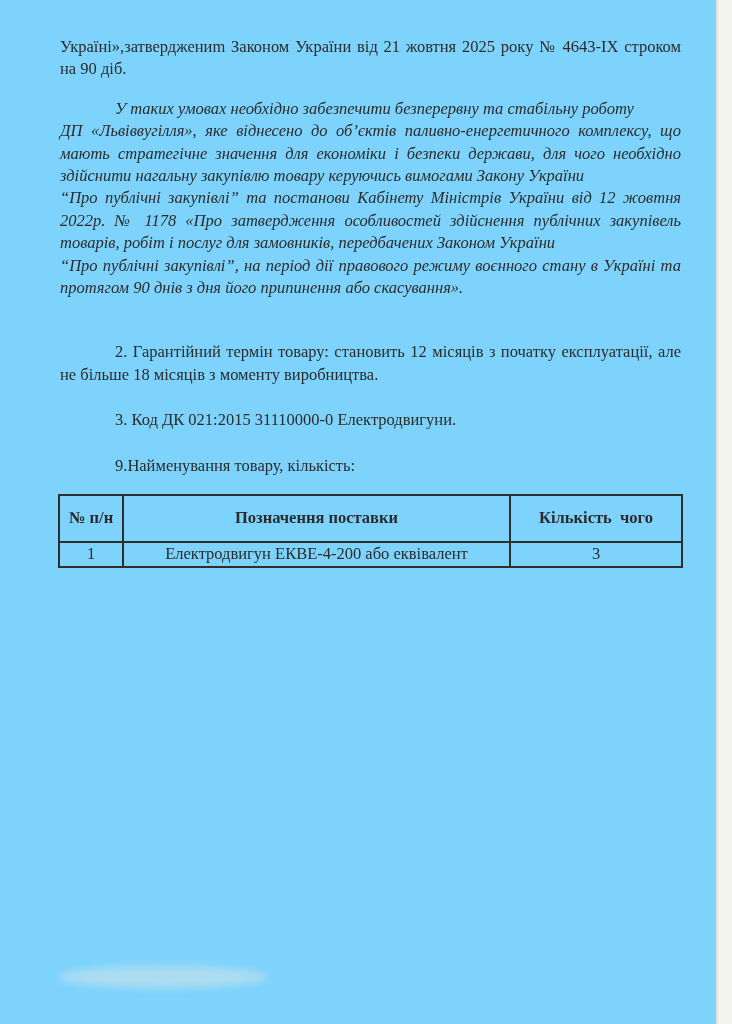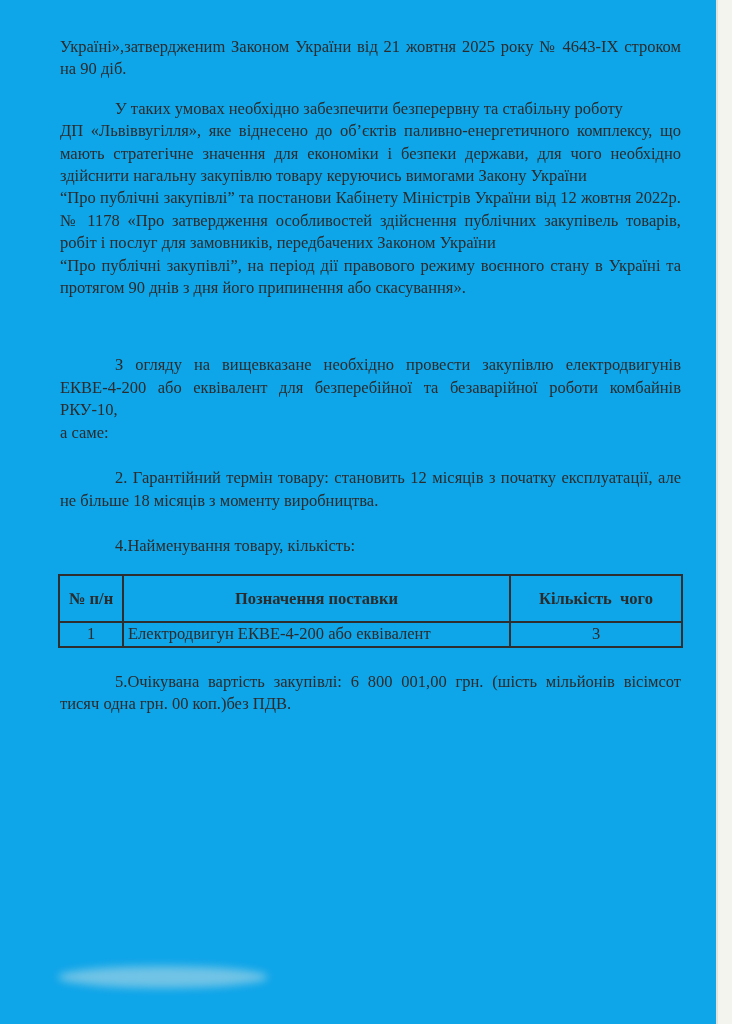"Україні»,затверджениm Законом України" .page { background: #0ea5e9 -> #7dd3fc }
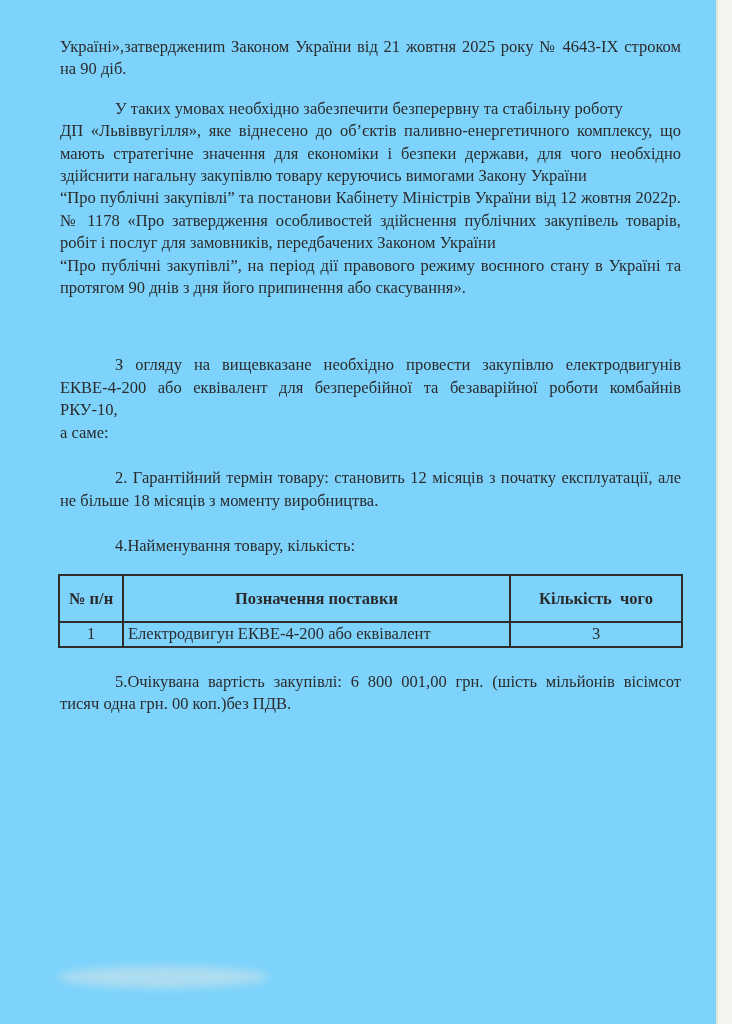"У таких умовах необхідно забезпечити" .p-context { font-style: none -> italic; margin-bottom: 55px -> 42px }
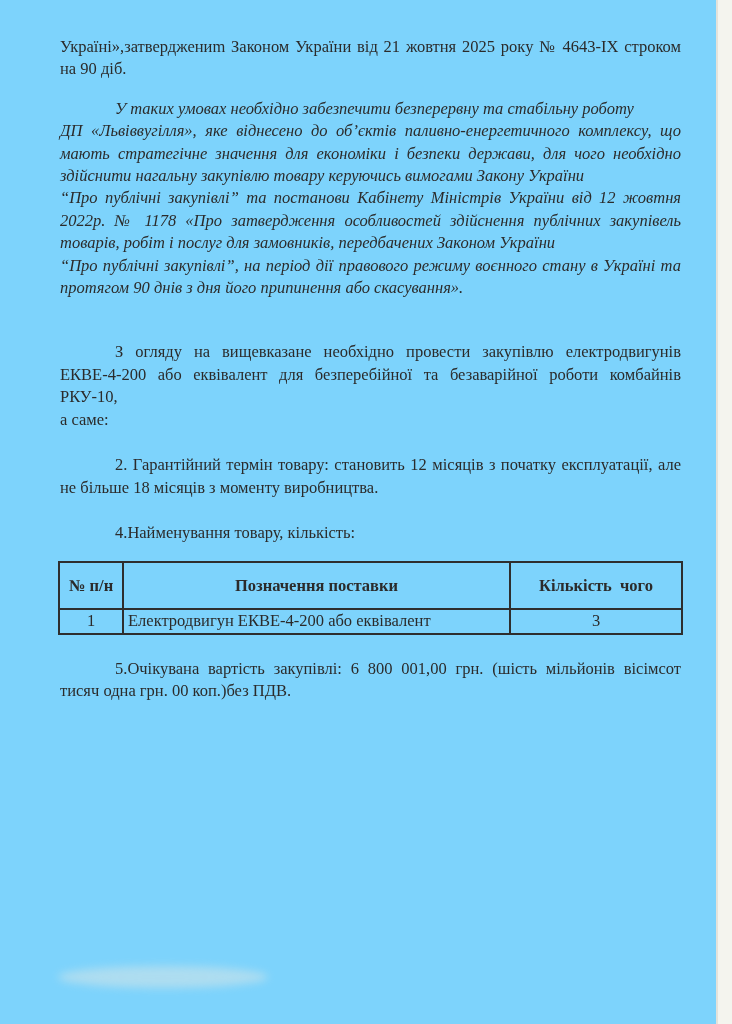"З огляду на вищевказане необхідно" div.para { html: <div>З огляду на вищевказане необхідно провести закупівлю електродвигунів ЕКВЕ-4-200 або еквівалент для безперебійної та безаварійної роботи комбайнів РКУ-10, а саме:</div> -> none }
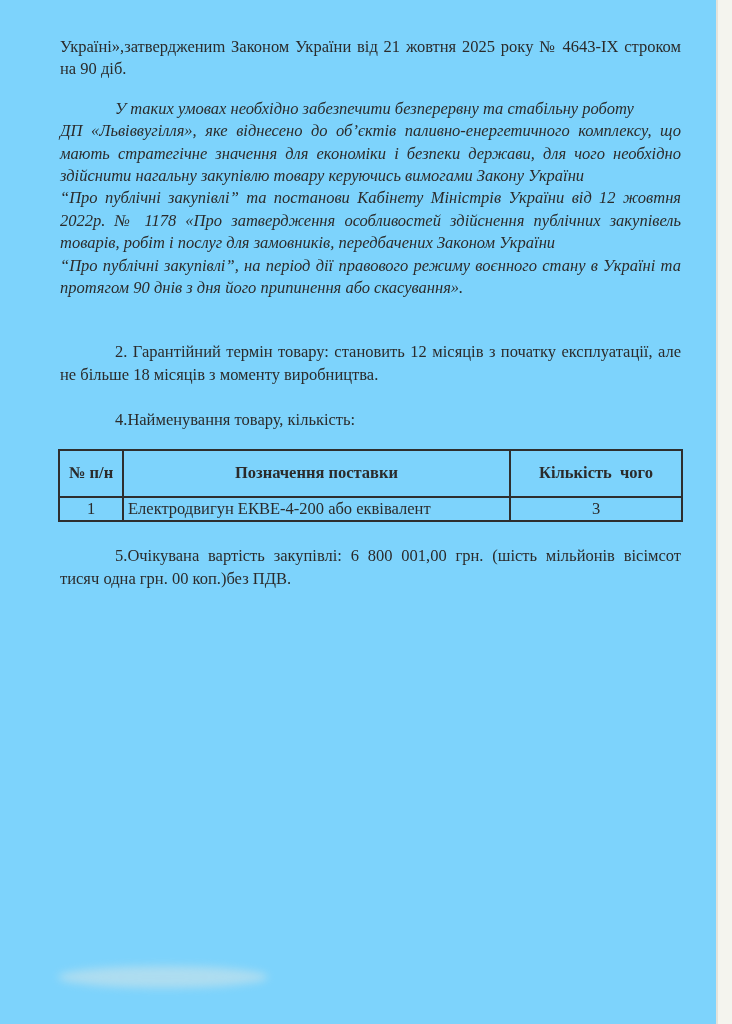"3. Код ДК 021:2015 31110000-0" div.para { html: none -> <div>3. Код ДК 021:2015 31110000-0 Електродвигуни.</div> }
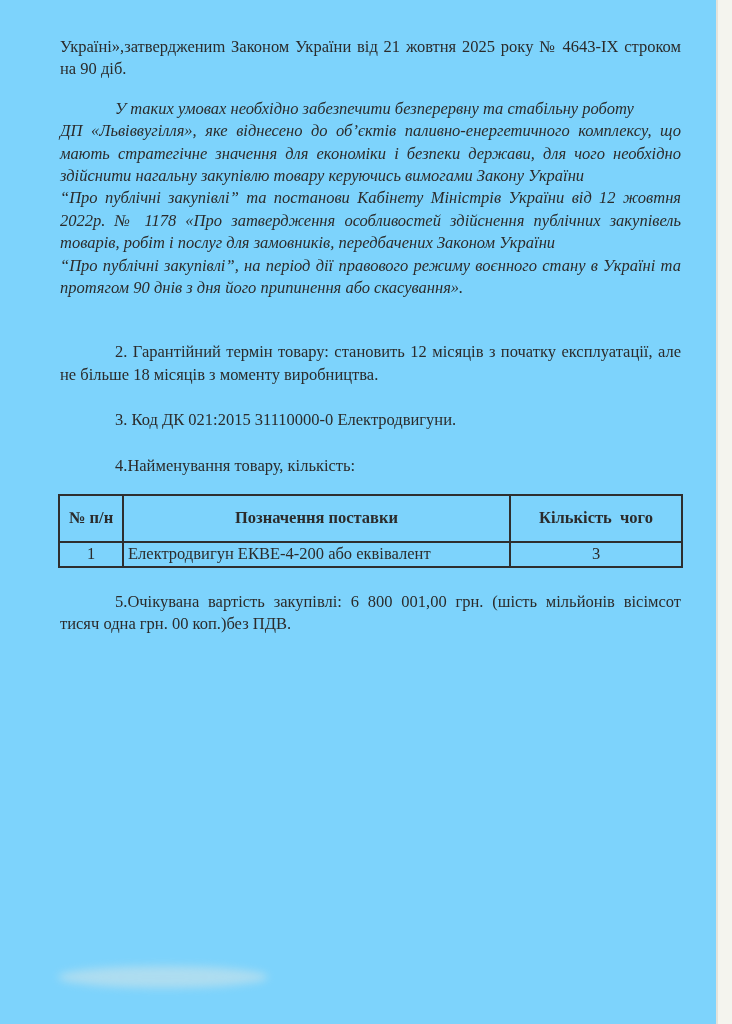"4.Найменування товару, кількість:" div.para { text: 4.Найменування -> 9.Найменування }
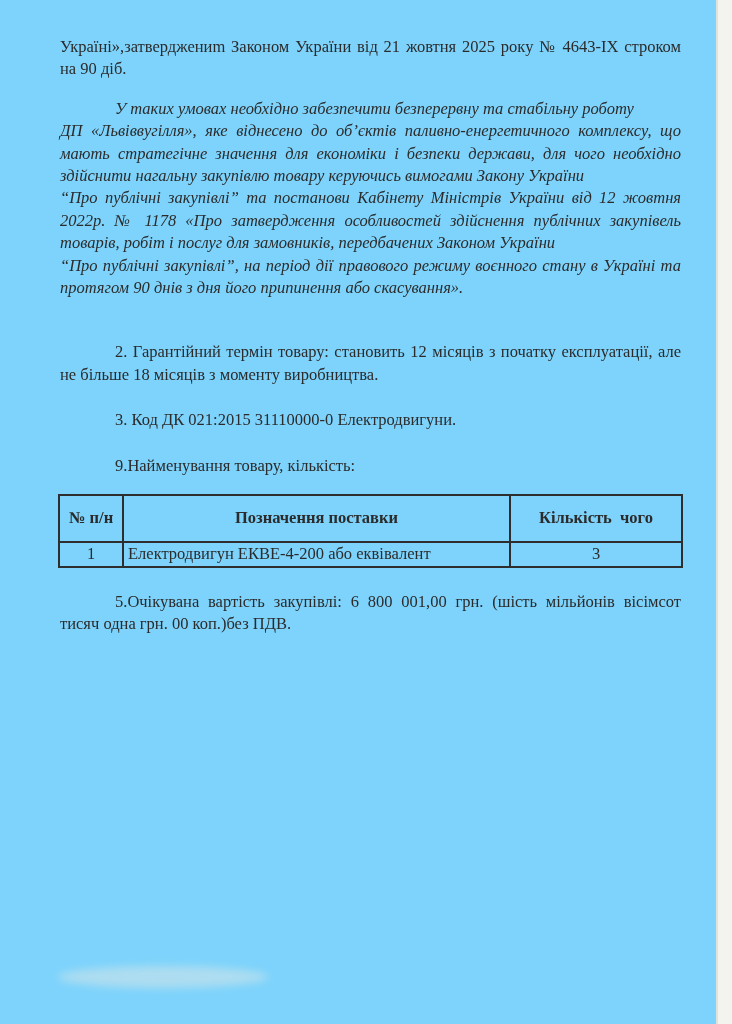"Електродвигун ЕКВЕ-4-200 або еквівалент" td.cell-name { text-align: left -> center }
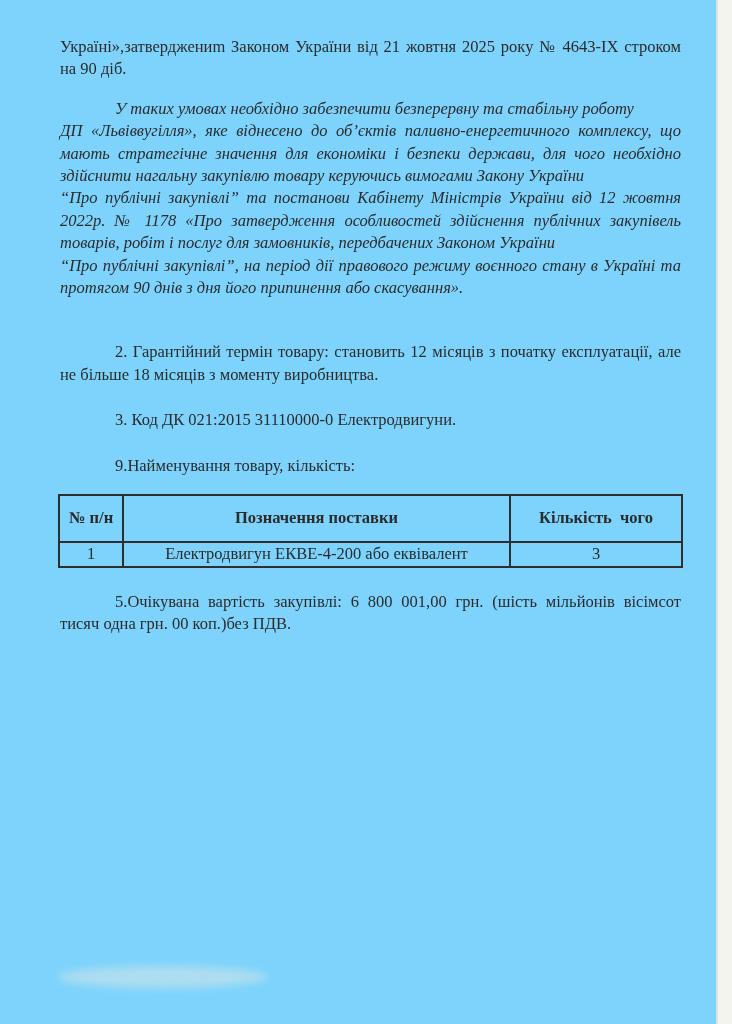"5.Очікувана вартість закупівлі: 6 800" div.para { html: <div>5.Очікувана вартість закупівлі: 6 800 001,00 грн. (шість мільйонів вісімсот тисяч одна грн. 00 коп.)без ПДВ.</div> -> none }
